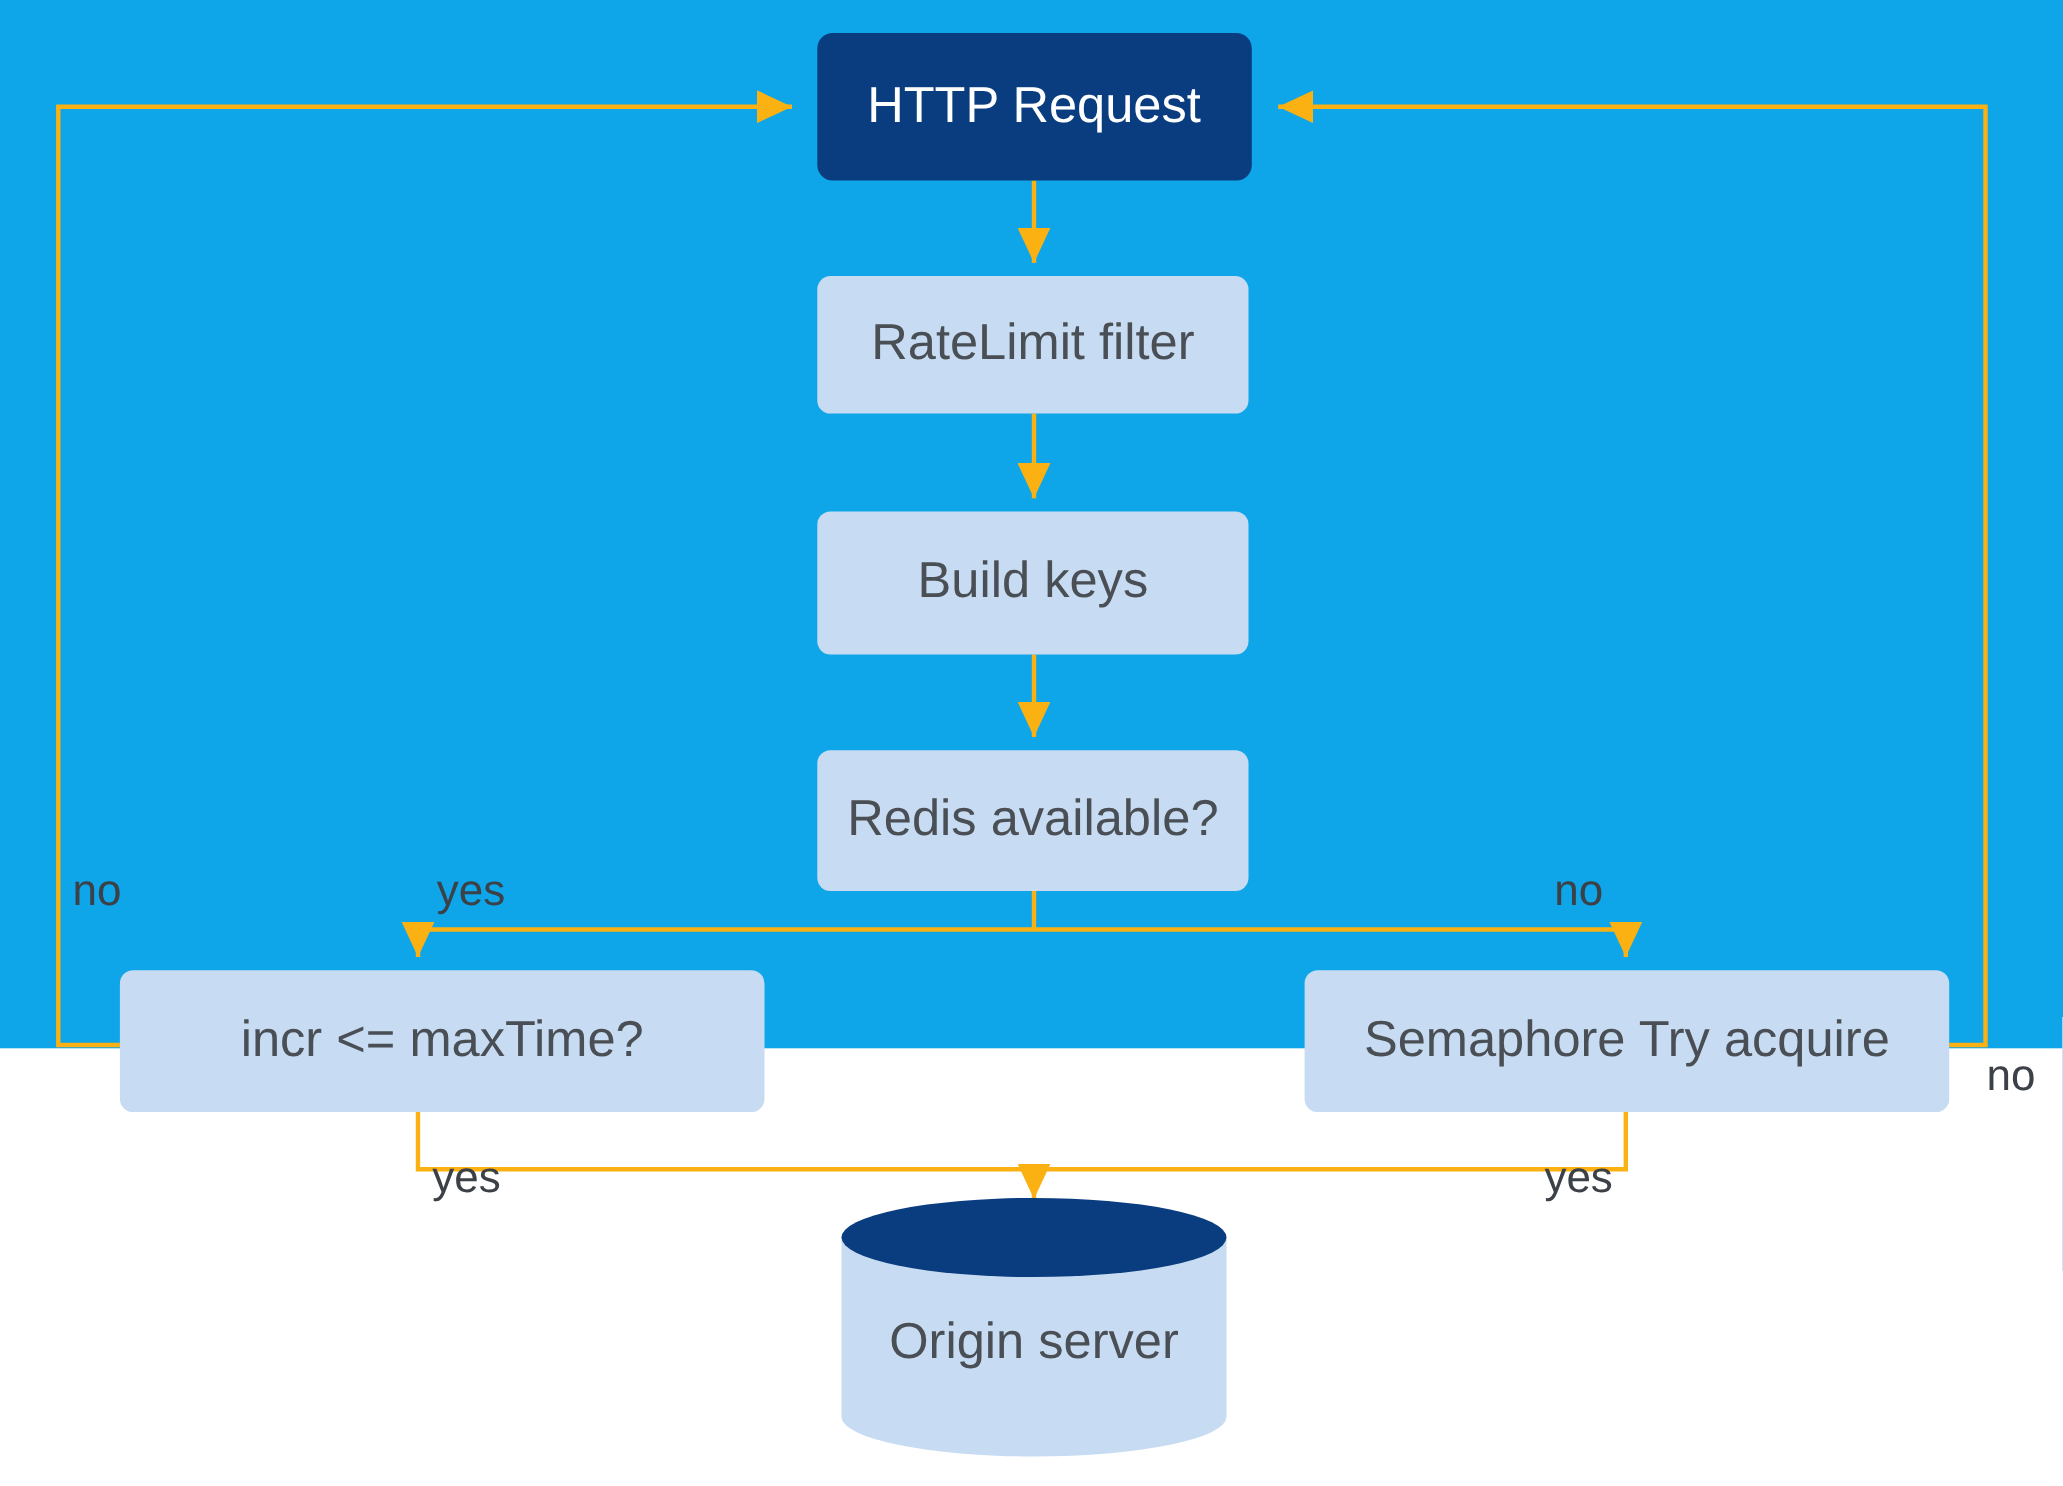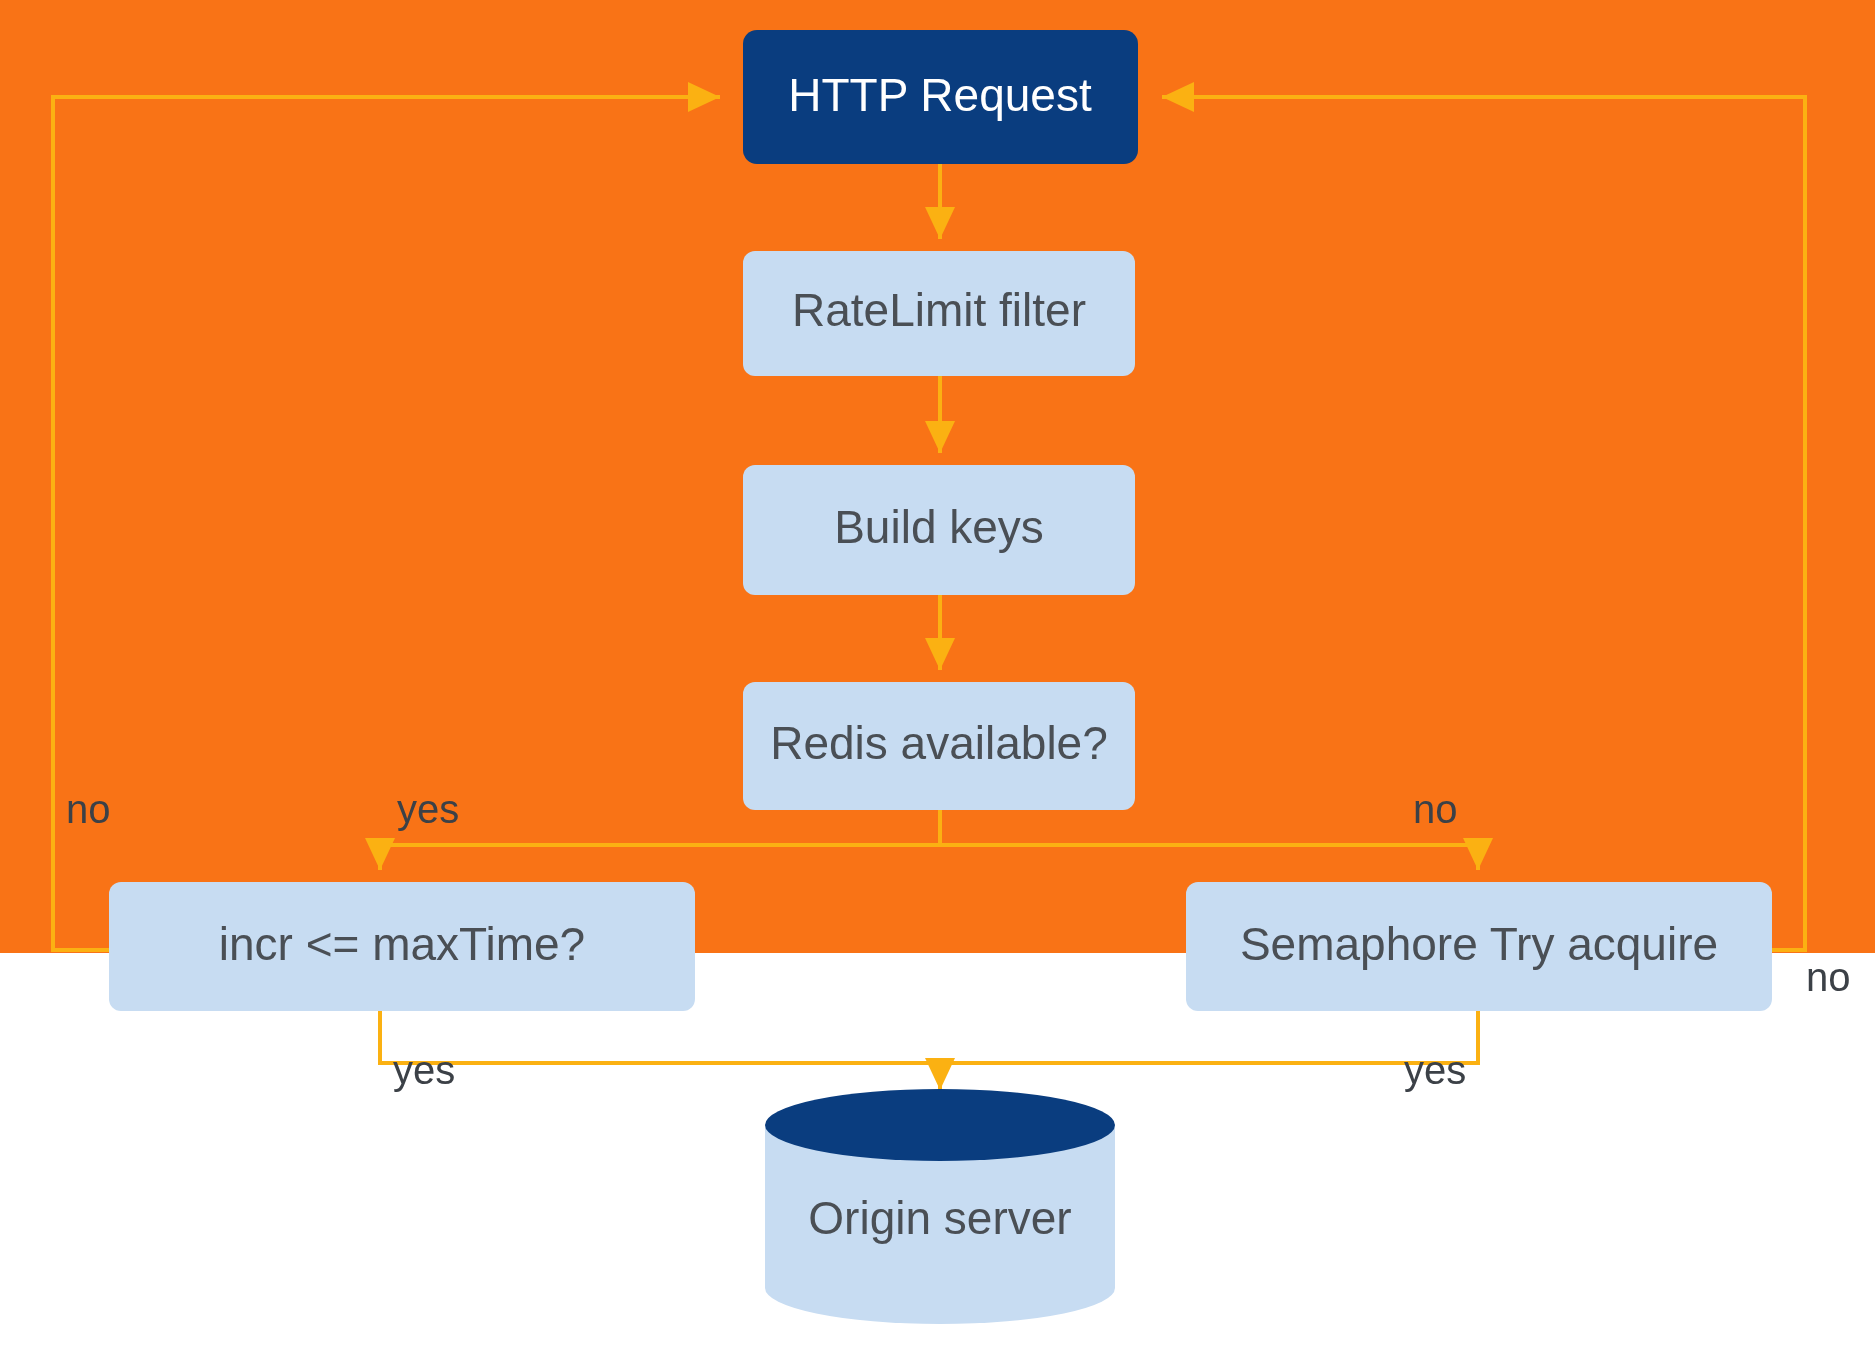"HTTP Request" #diagram-root { background: #f97316 -> #0ea5e9 }
